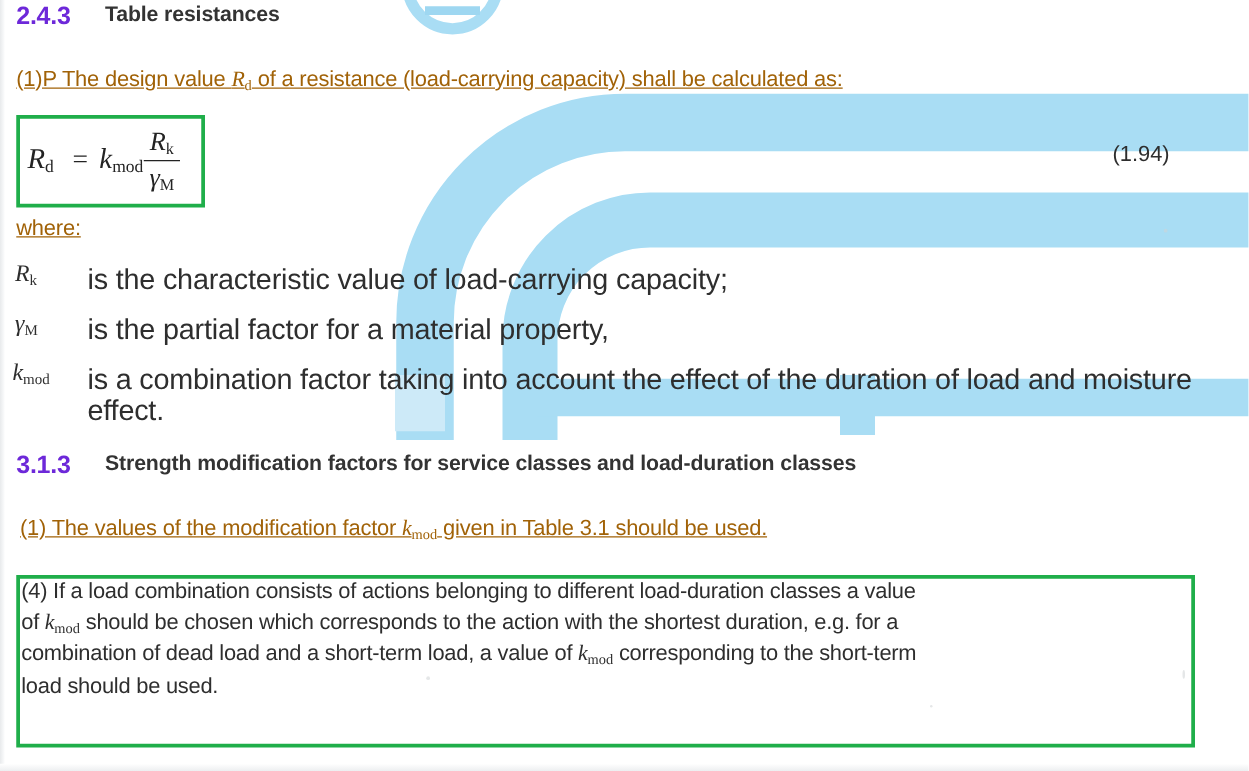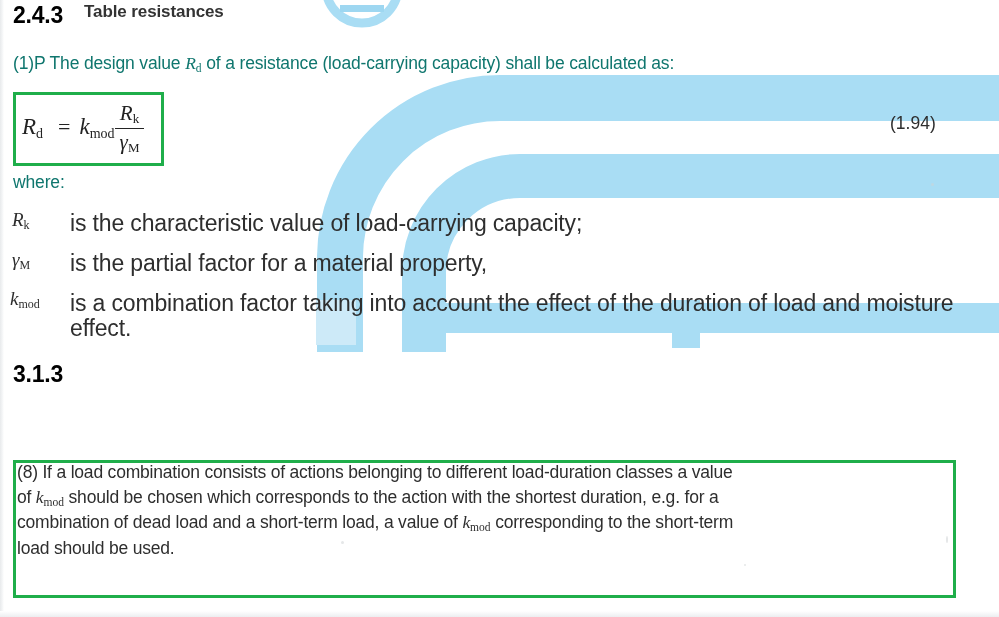"2.4.3" .h-num { color: #000000 -> #6d28d9; font-size: 23px -> 20px }
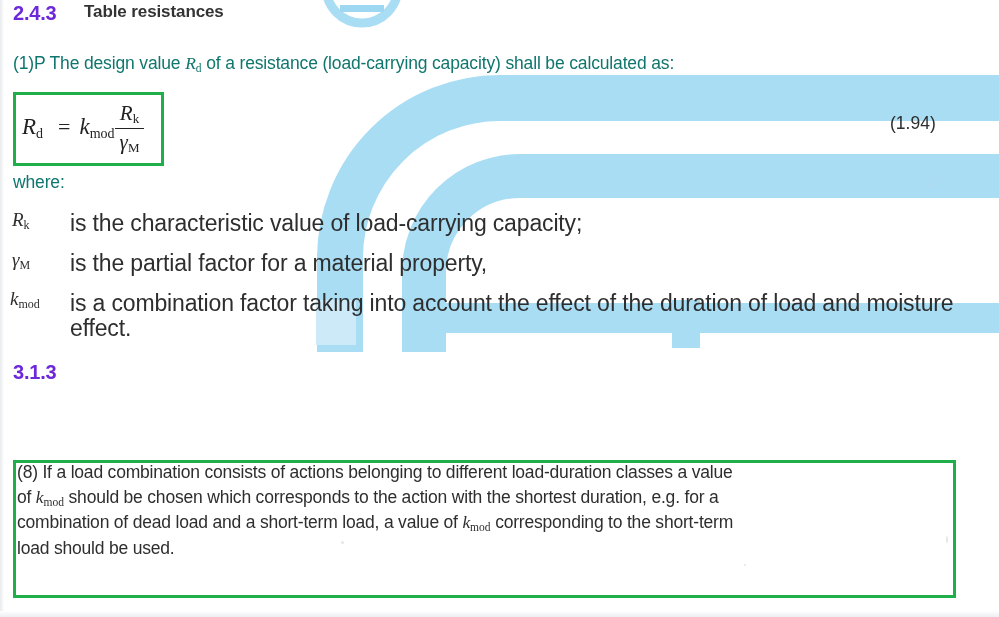"(1)P The design value Rd" .body-txt { color: #0f766e -> #a16207; text-decoration: none -> underline }
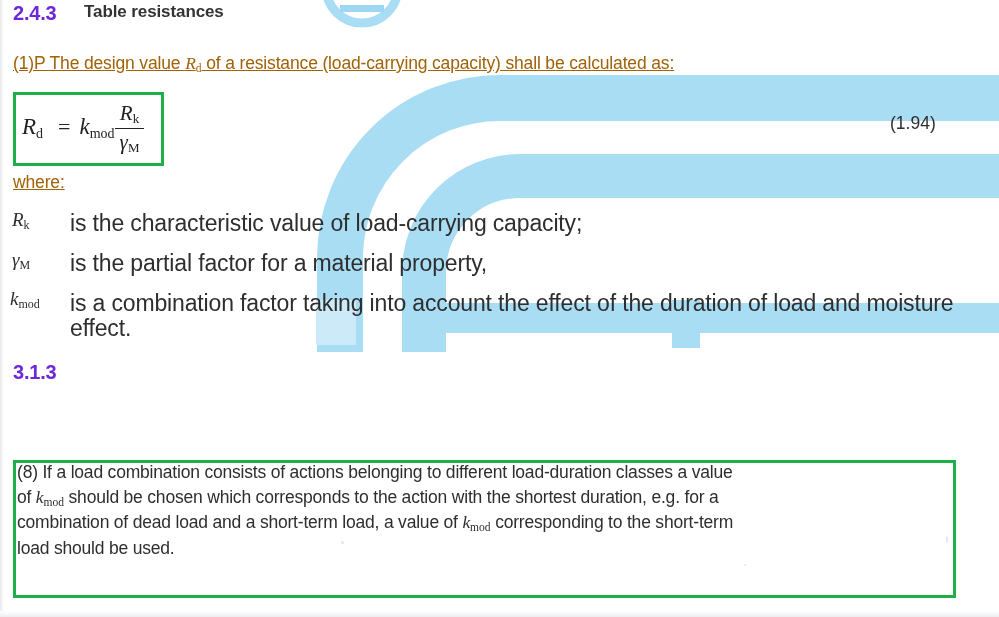"Strength modification factors for" div.h-txt { html: none -> <div>Strength modification factors for service classes and load-duration classes</div> }
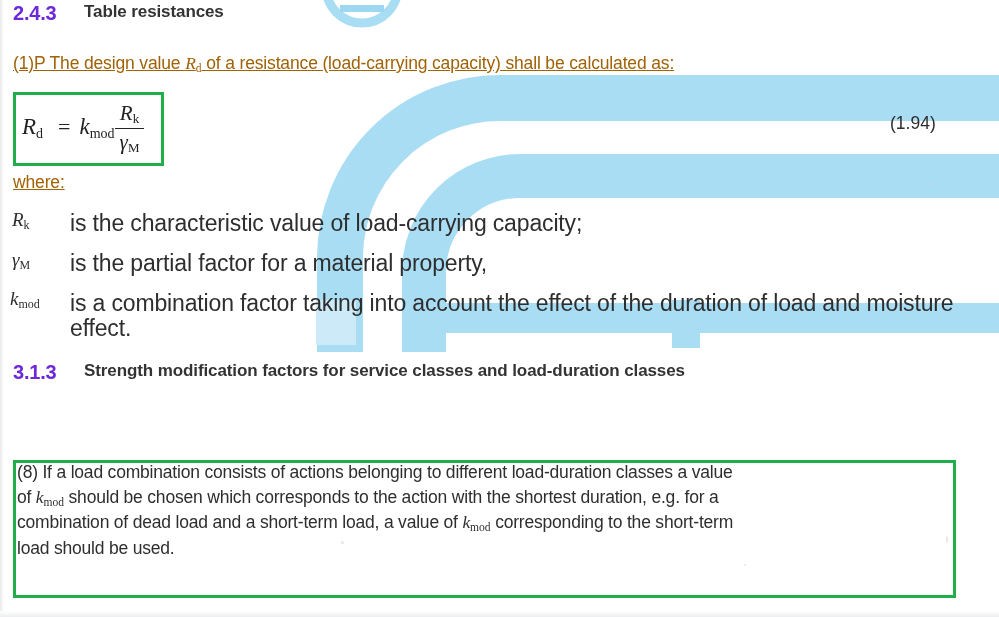"(1) The values of the" div.body-txt { html: none -> <div> <span>(1) The values of the modification factor </span><span><span>k</span><sub>mod</sub></span><span> given in Table 3.1 should be used.</span> </div> }
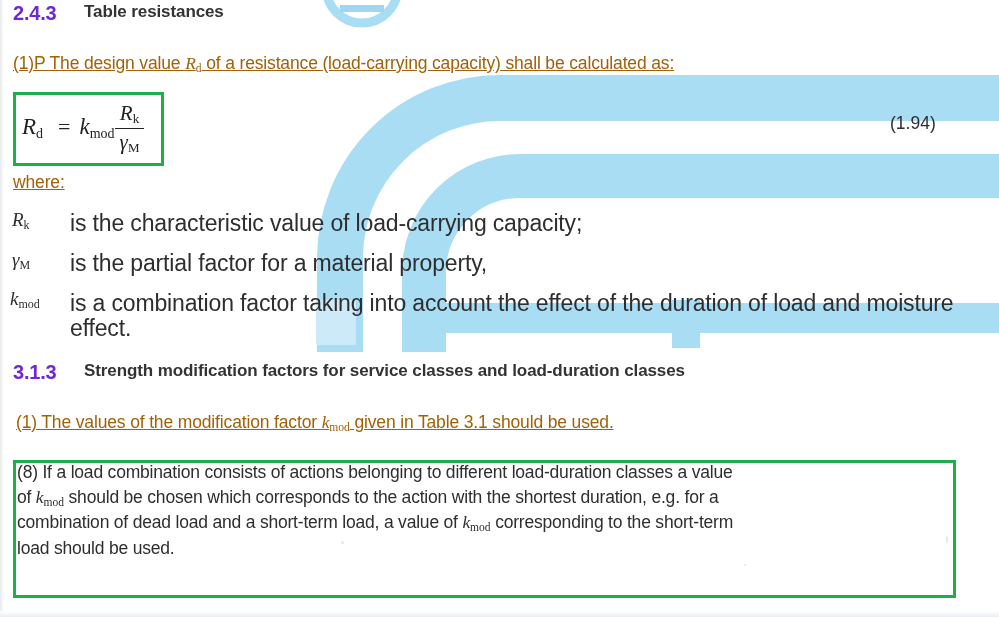"(8) If a load combination" div.para-line { text: 8 -> 4 }
